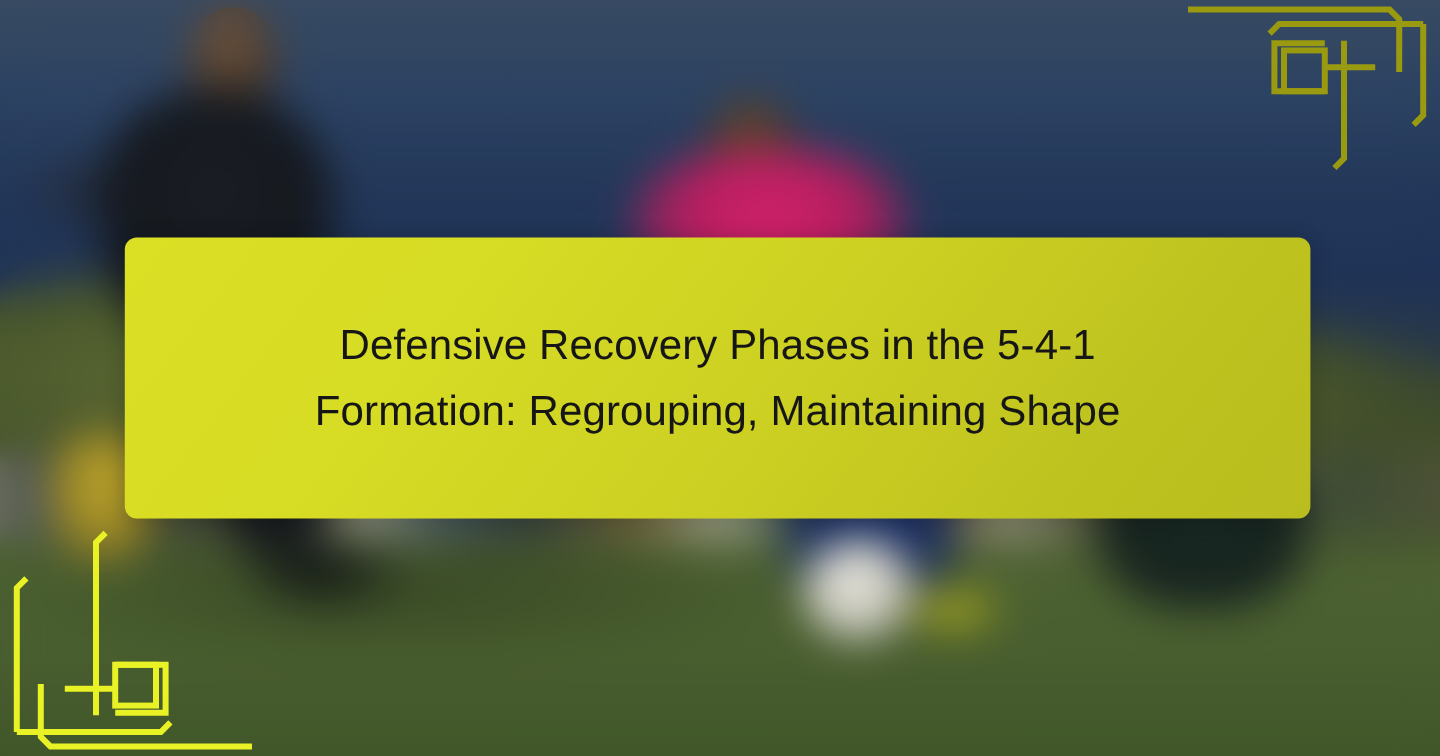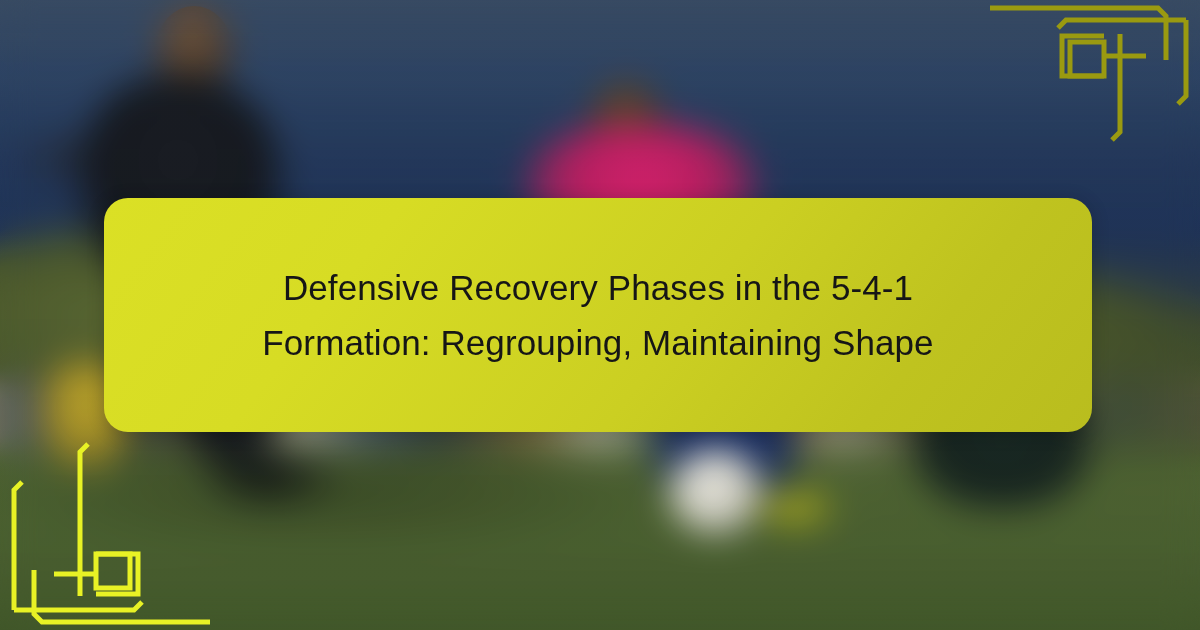"Defensive Recovery Phases in the" .title-card { border-radius: 24px -> 10px }
